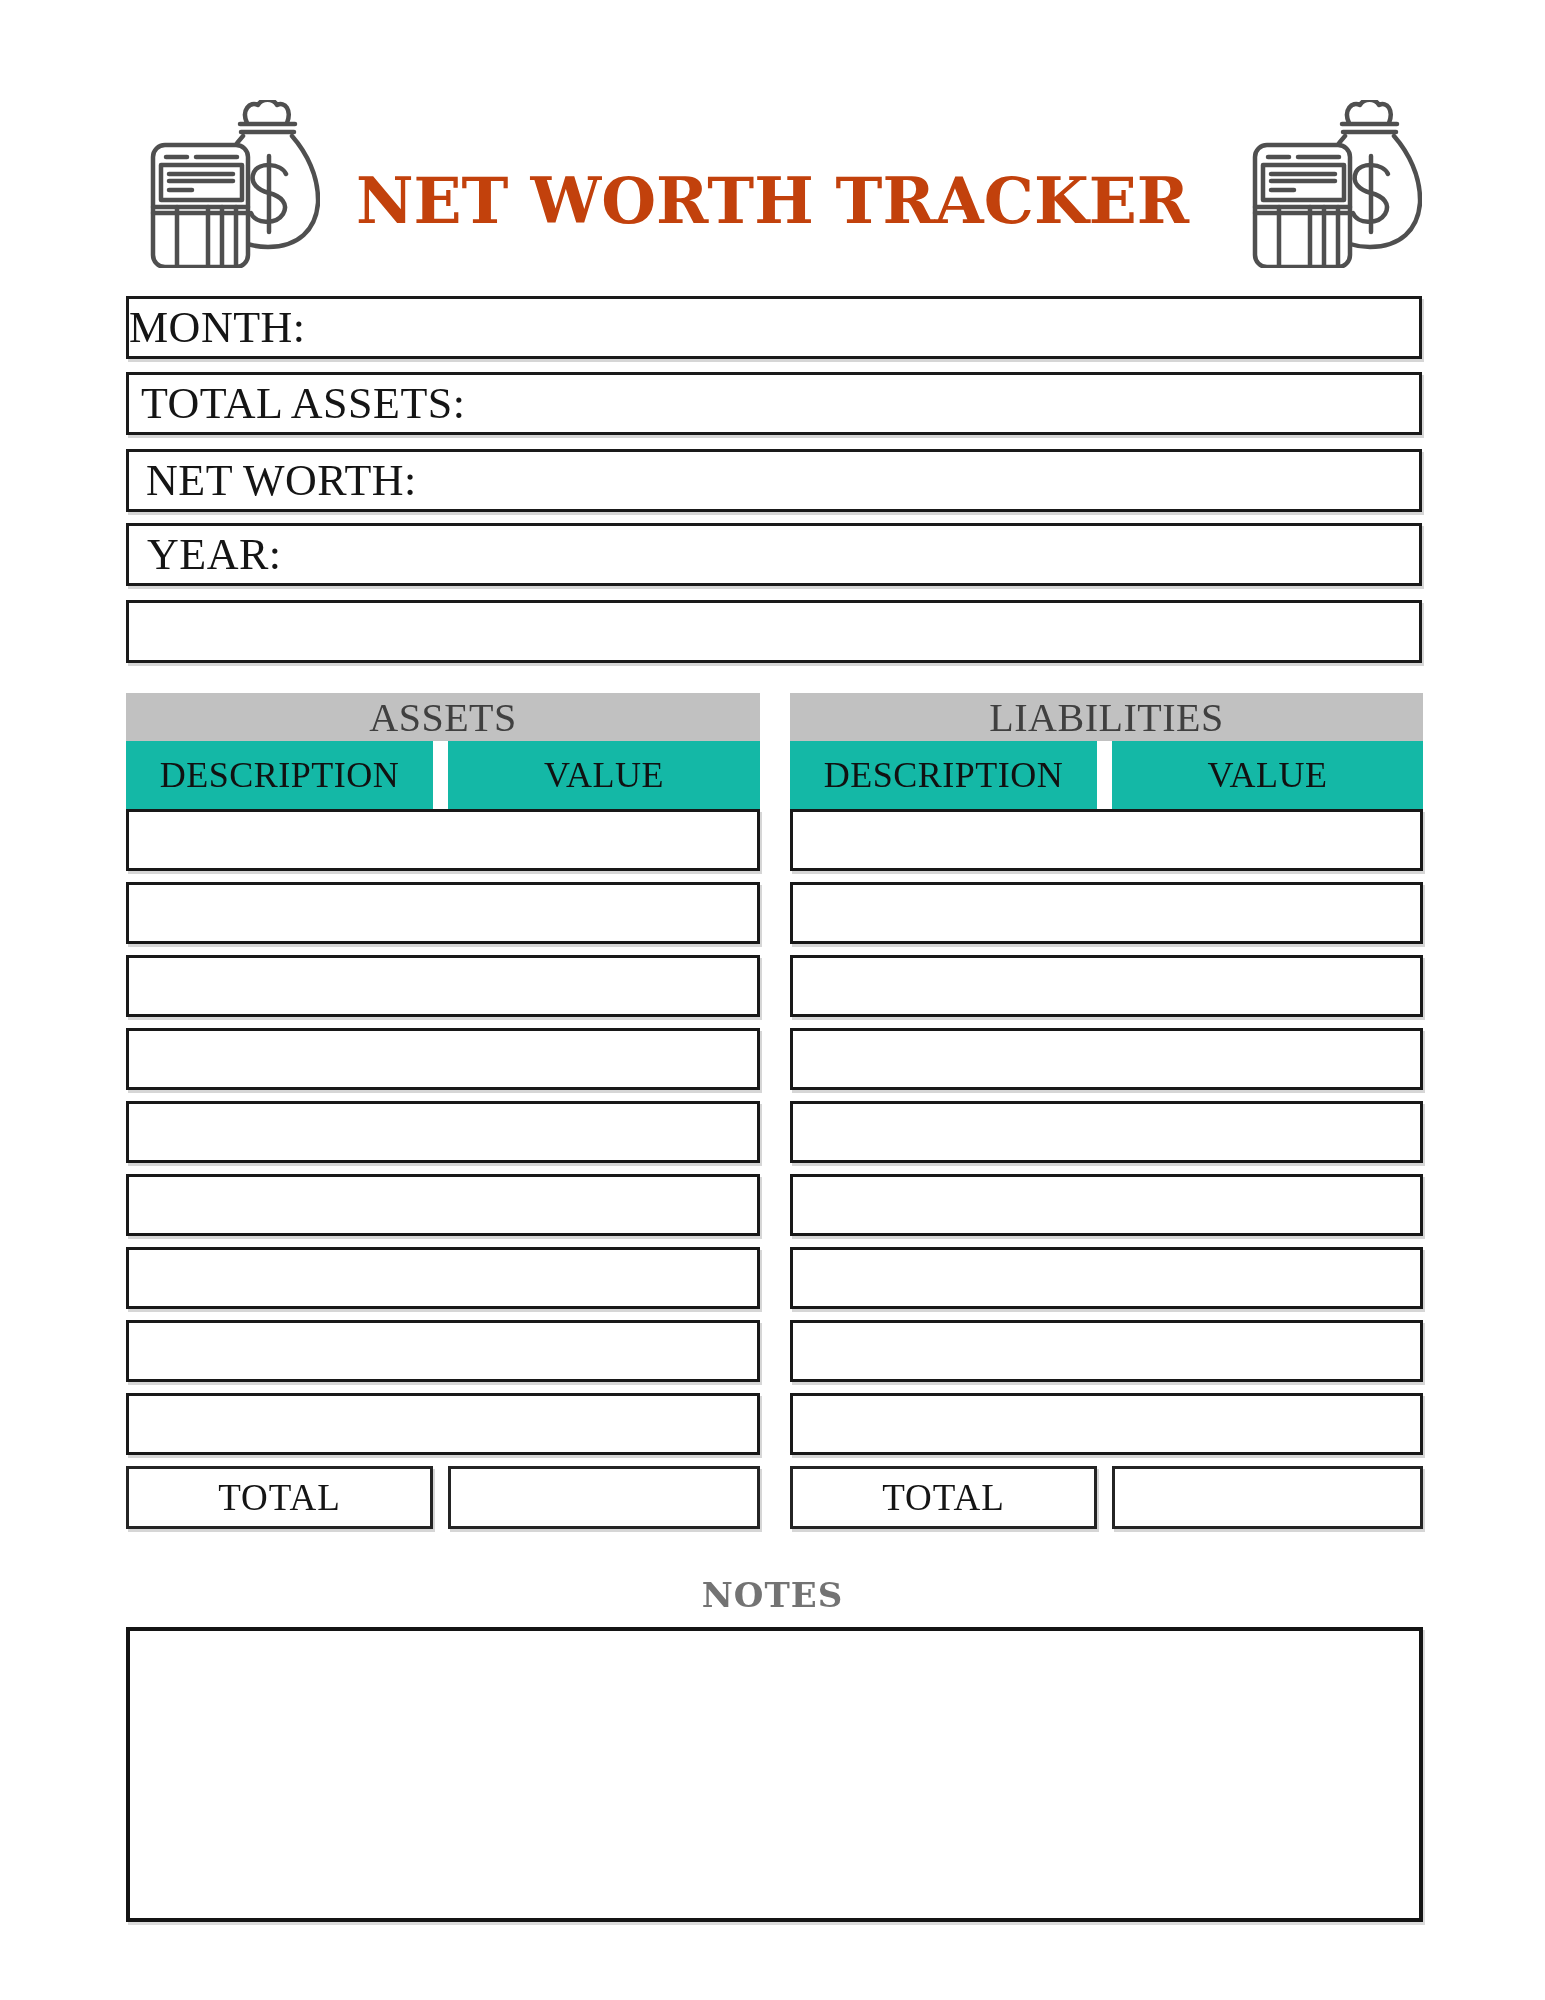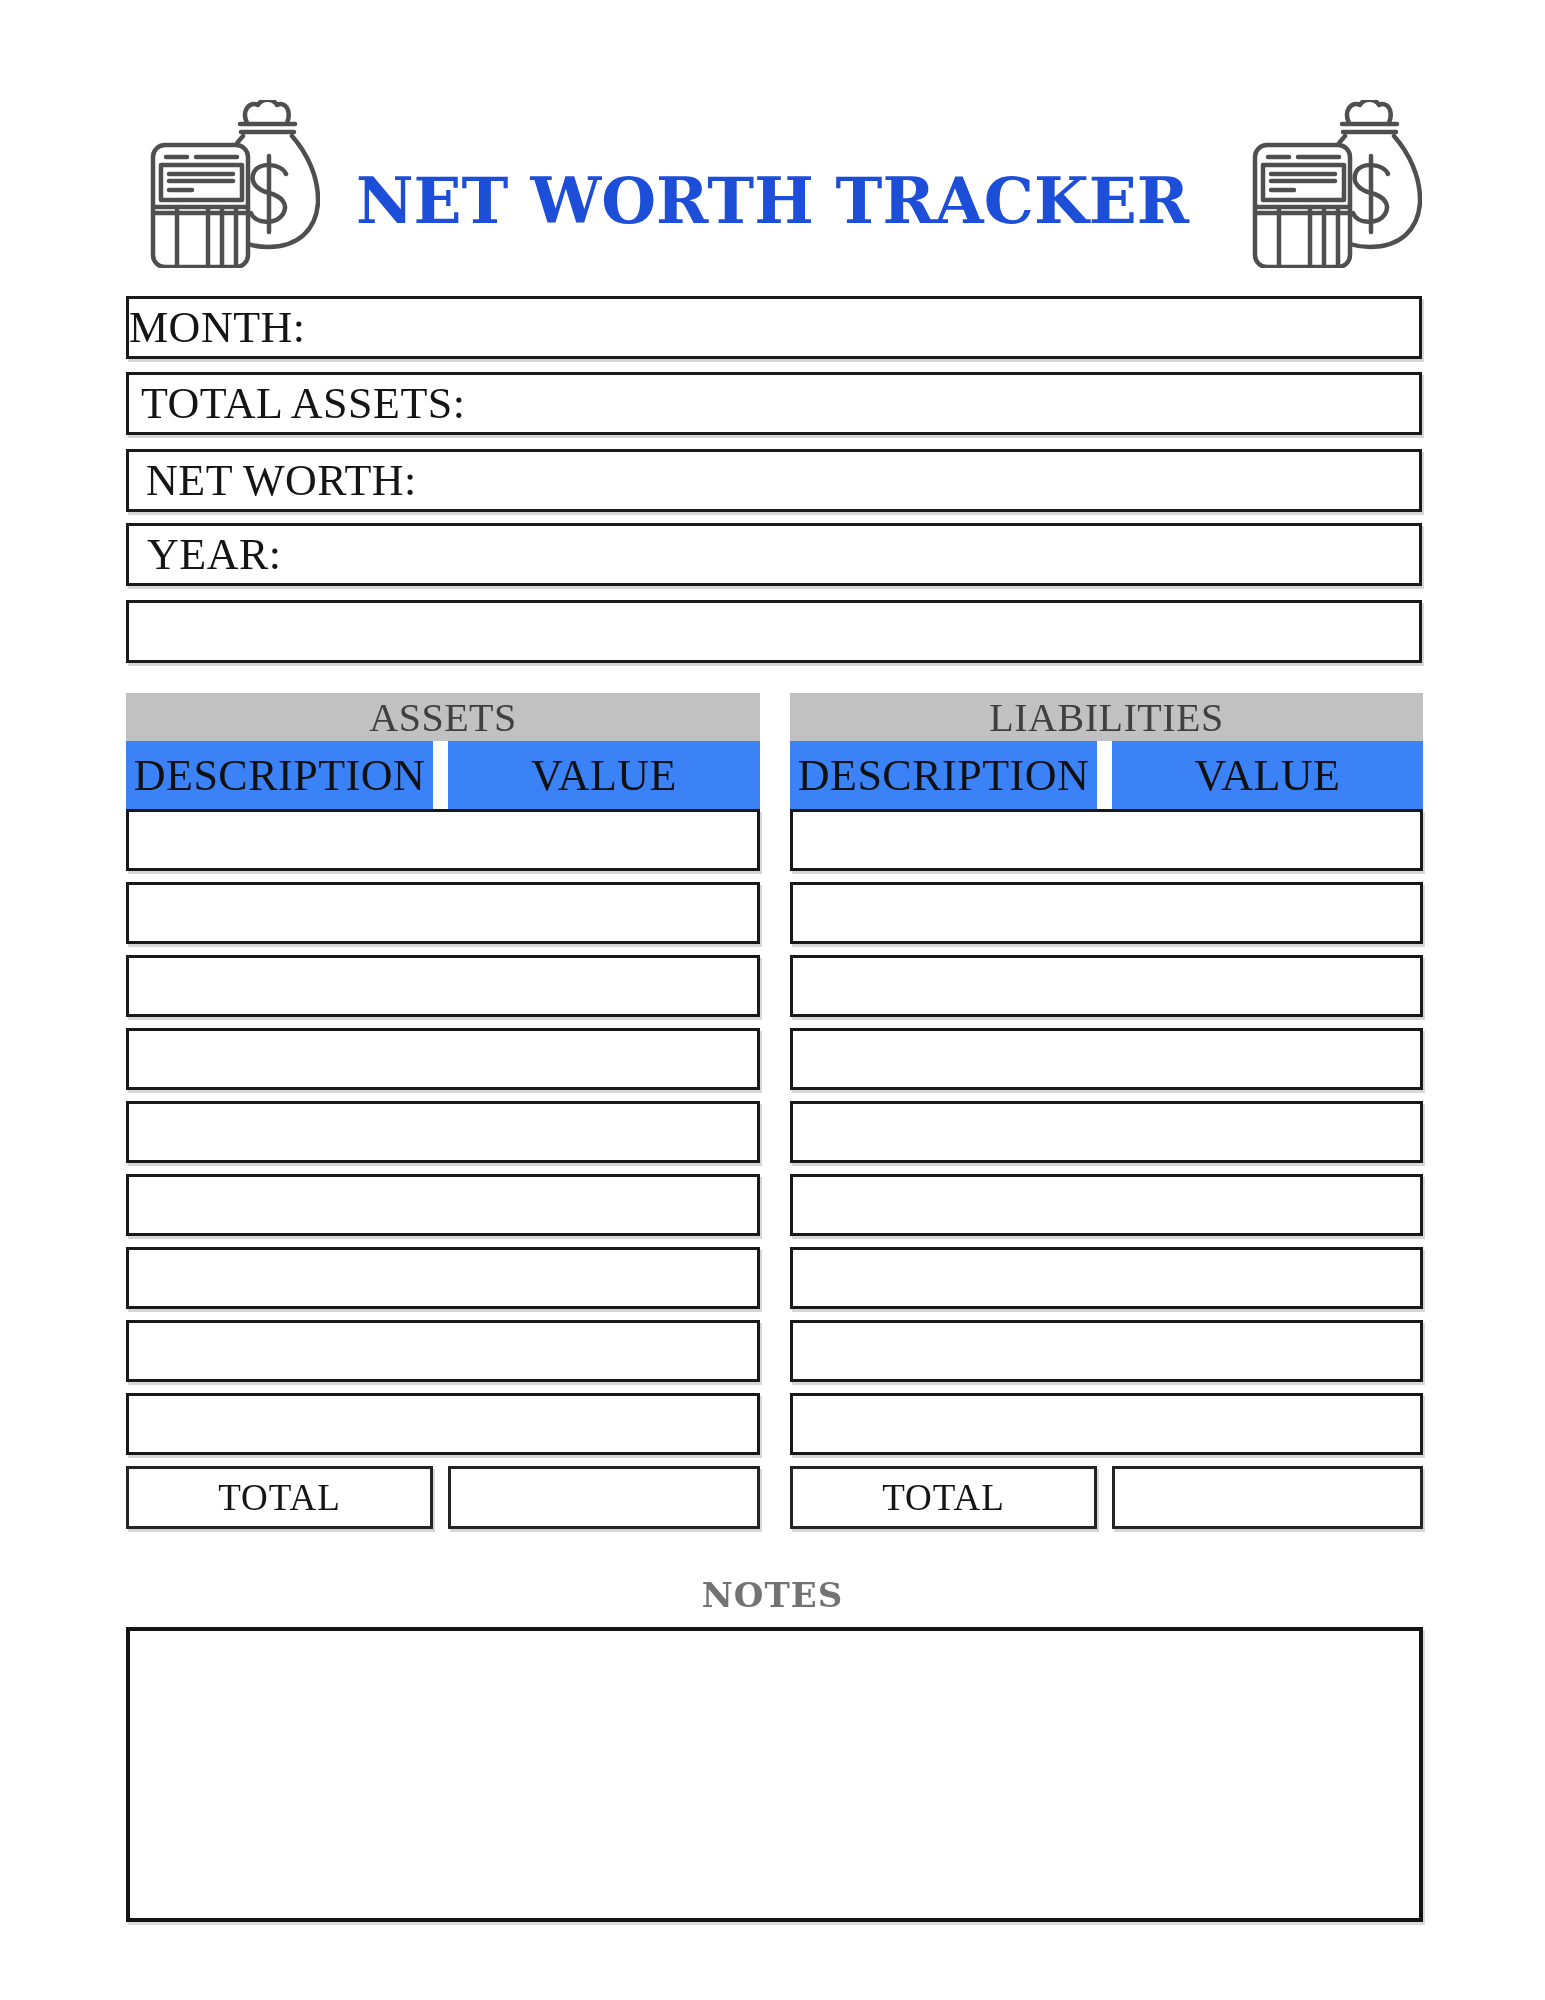"NET WORTH TRACKER" .page-title { color: #1d4ed8 -> #c2410c }
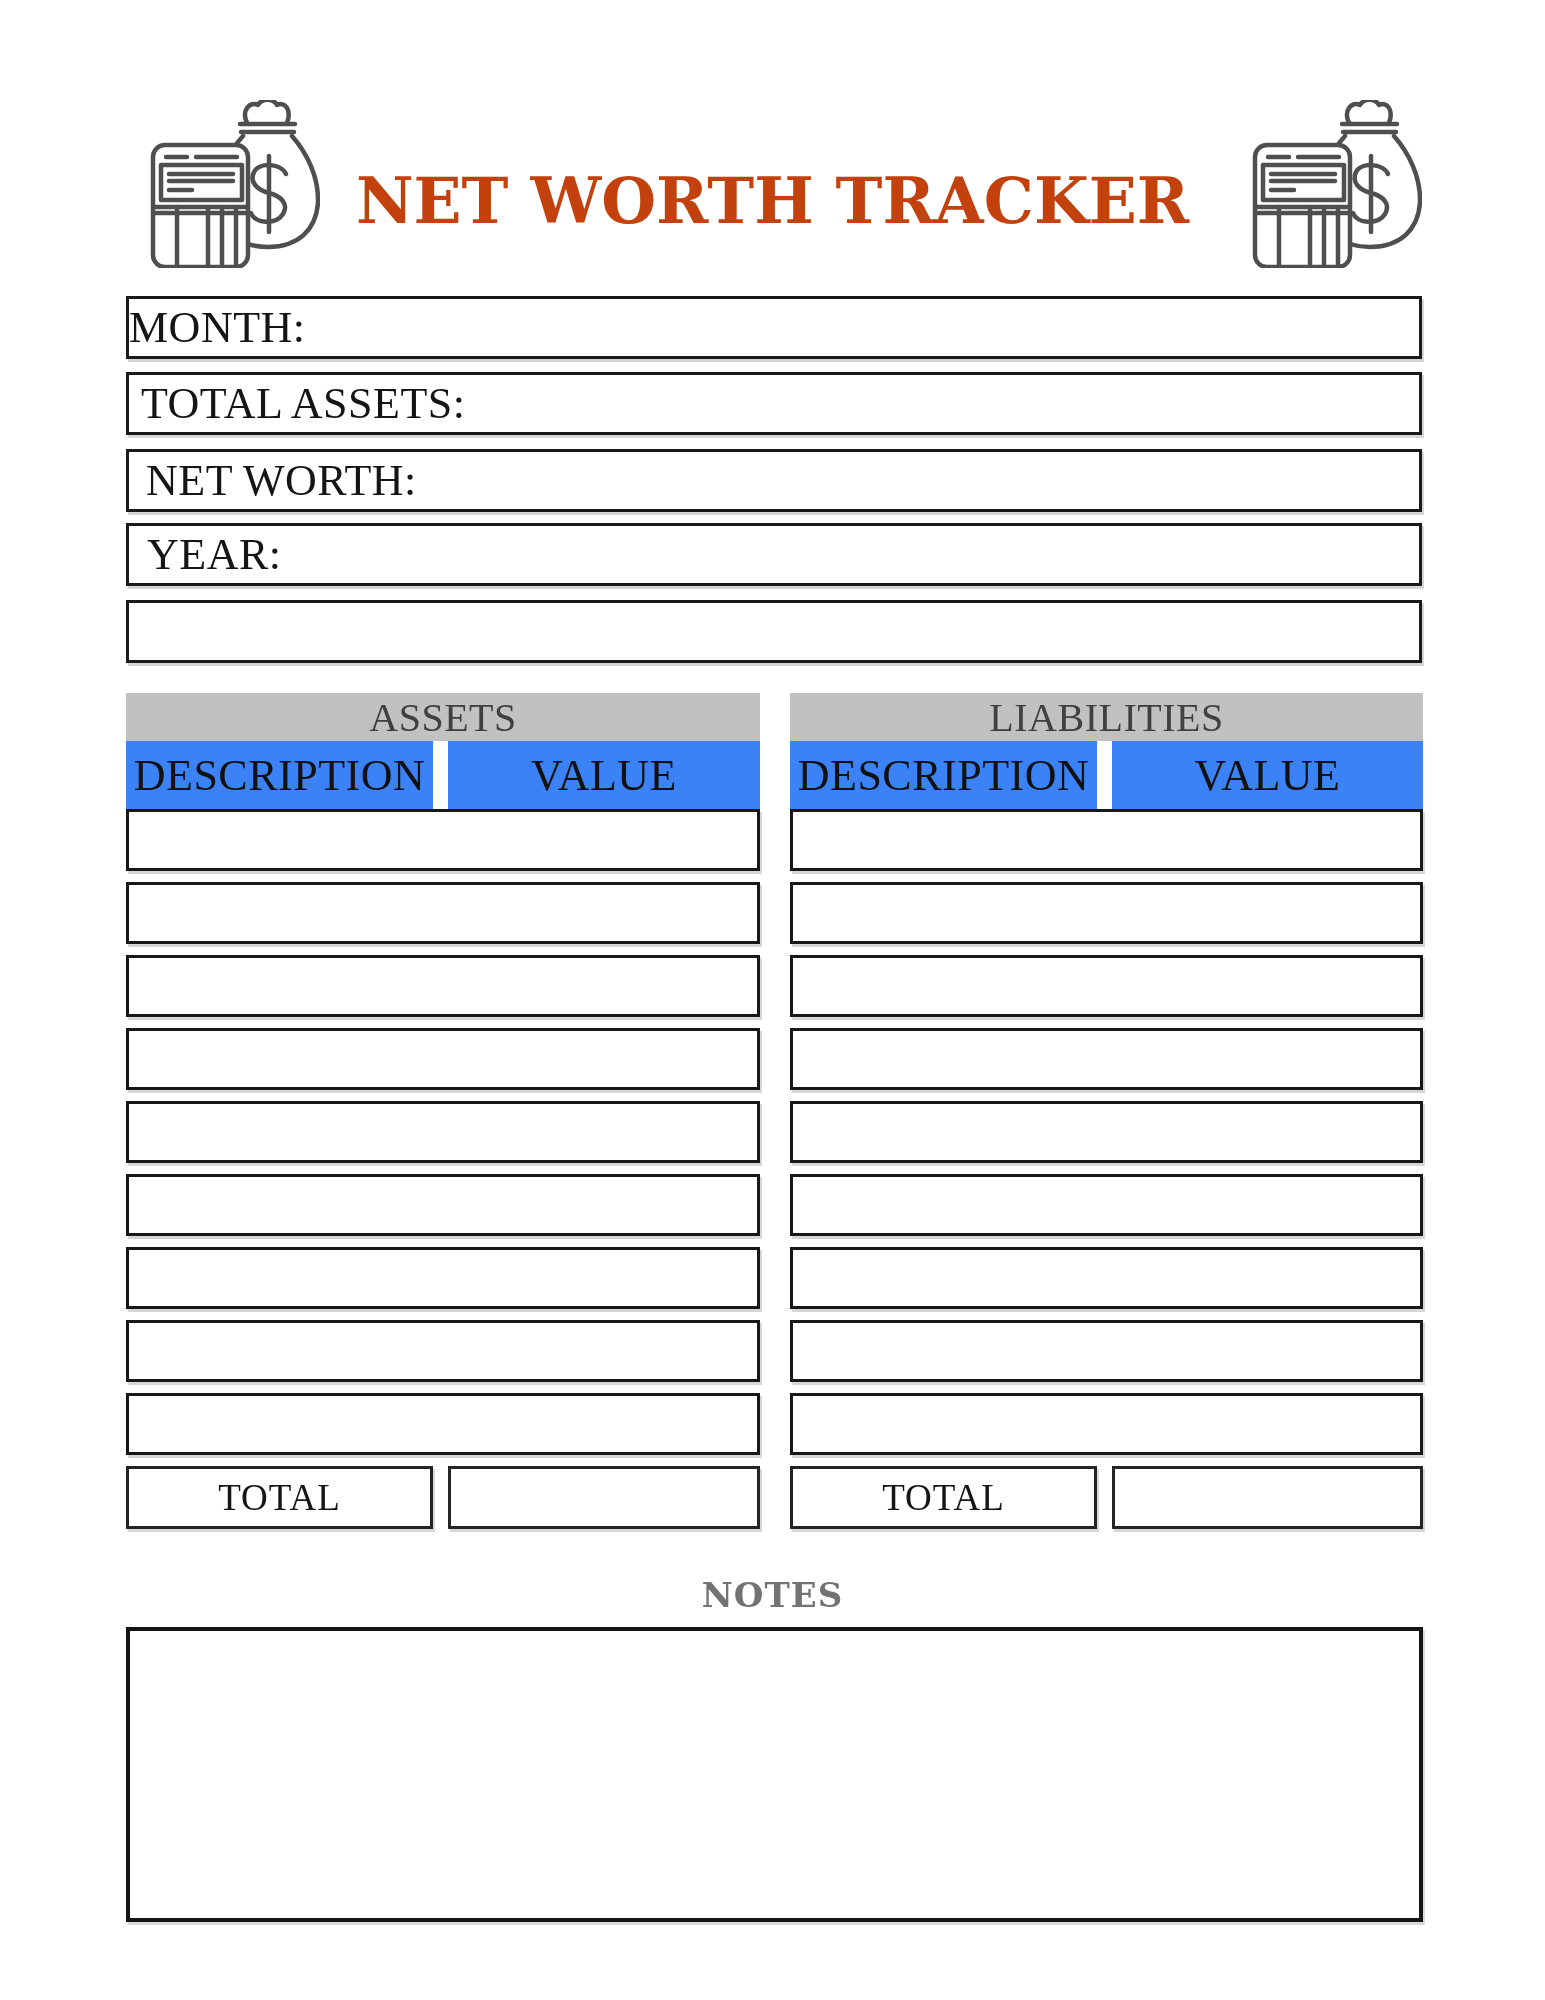"DESCRIPTION" .tbl-sub .cell { background: #3b82f6 -> #14b8a6; font-size: 44px -> 36px }
